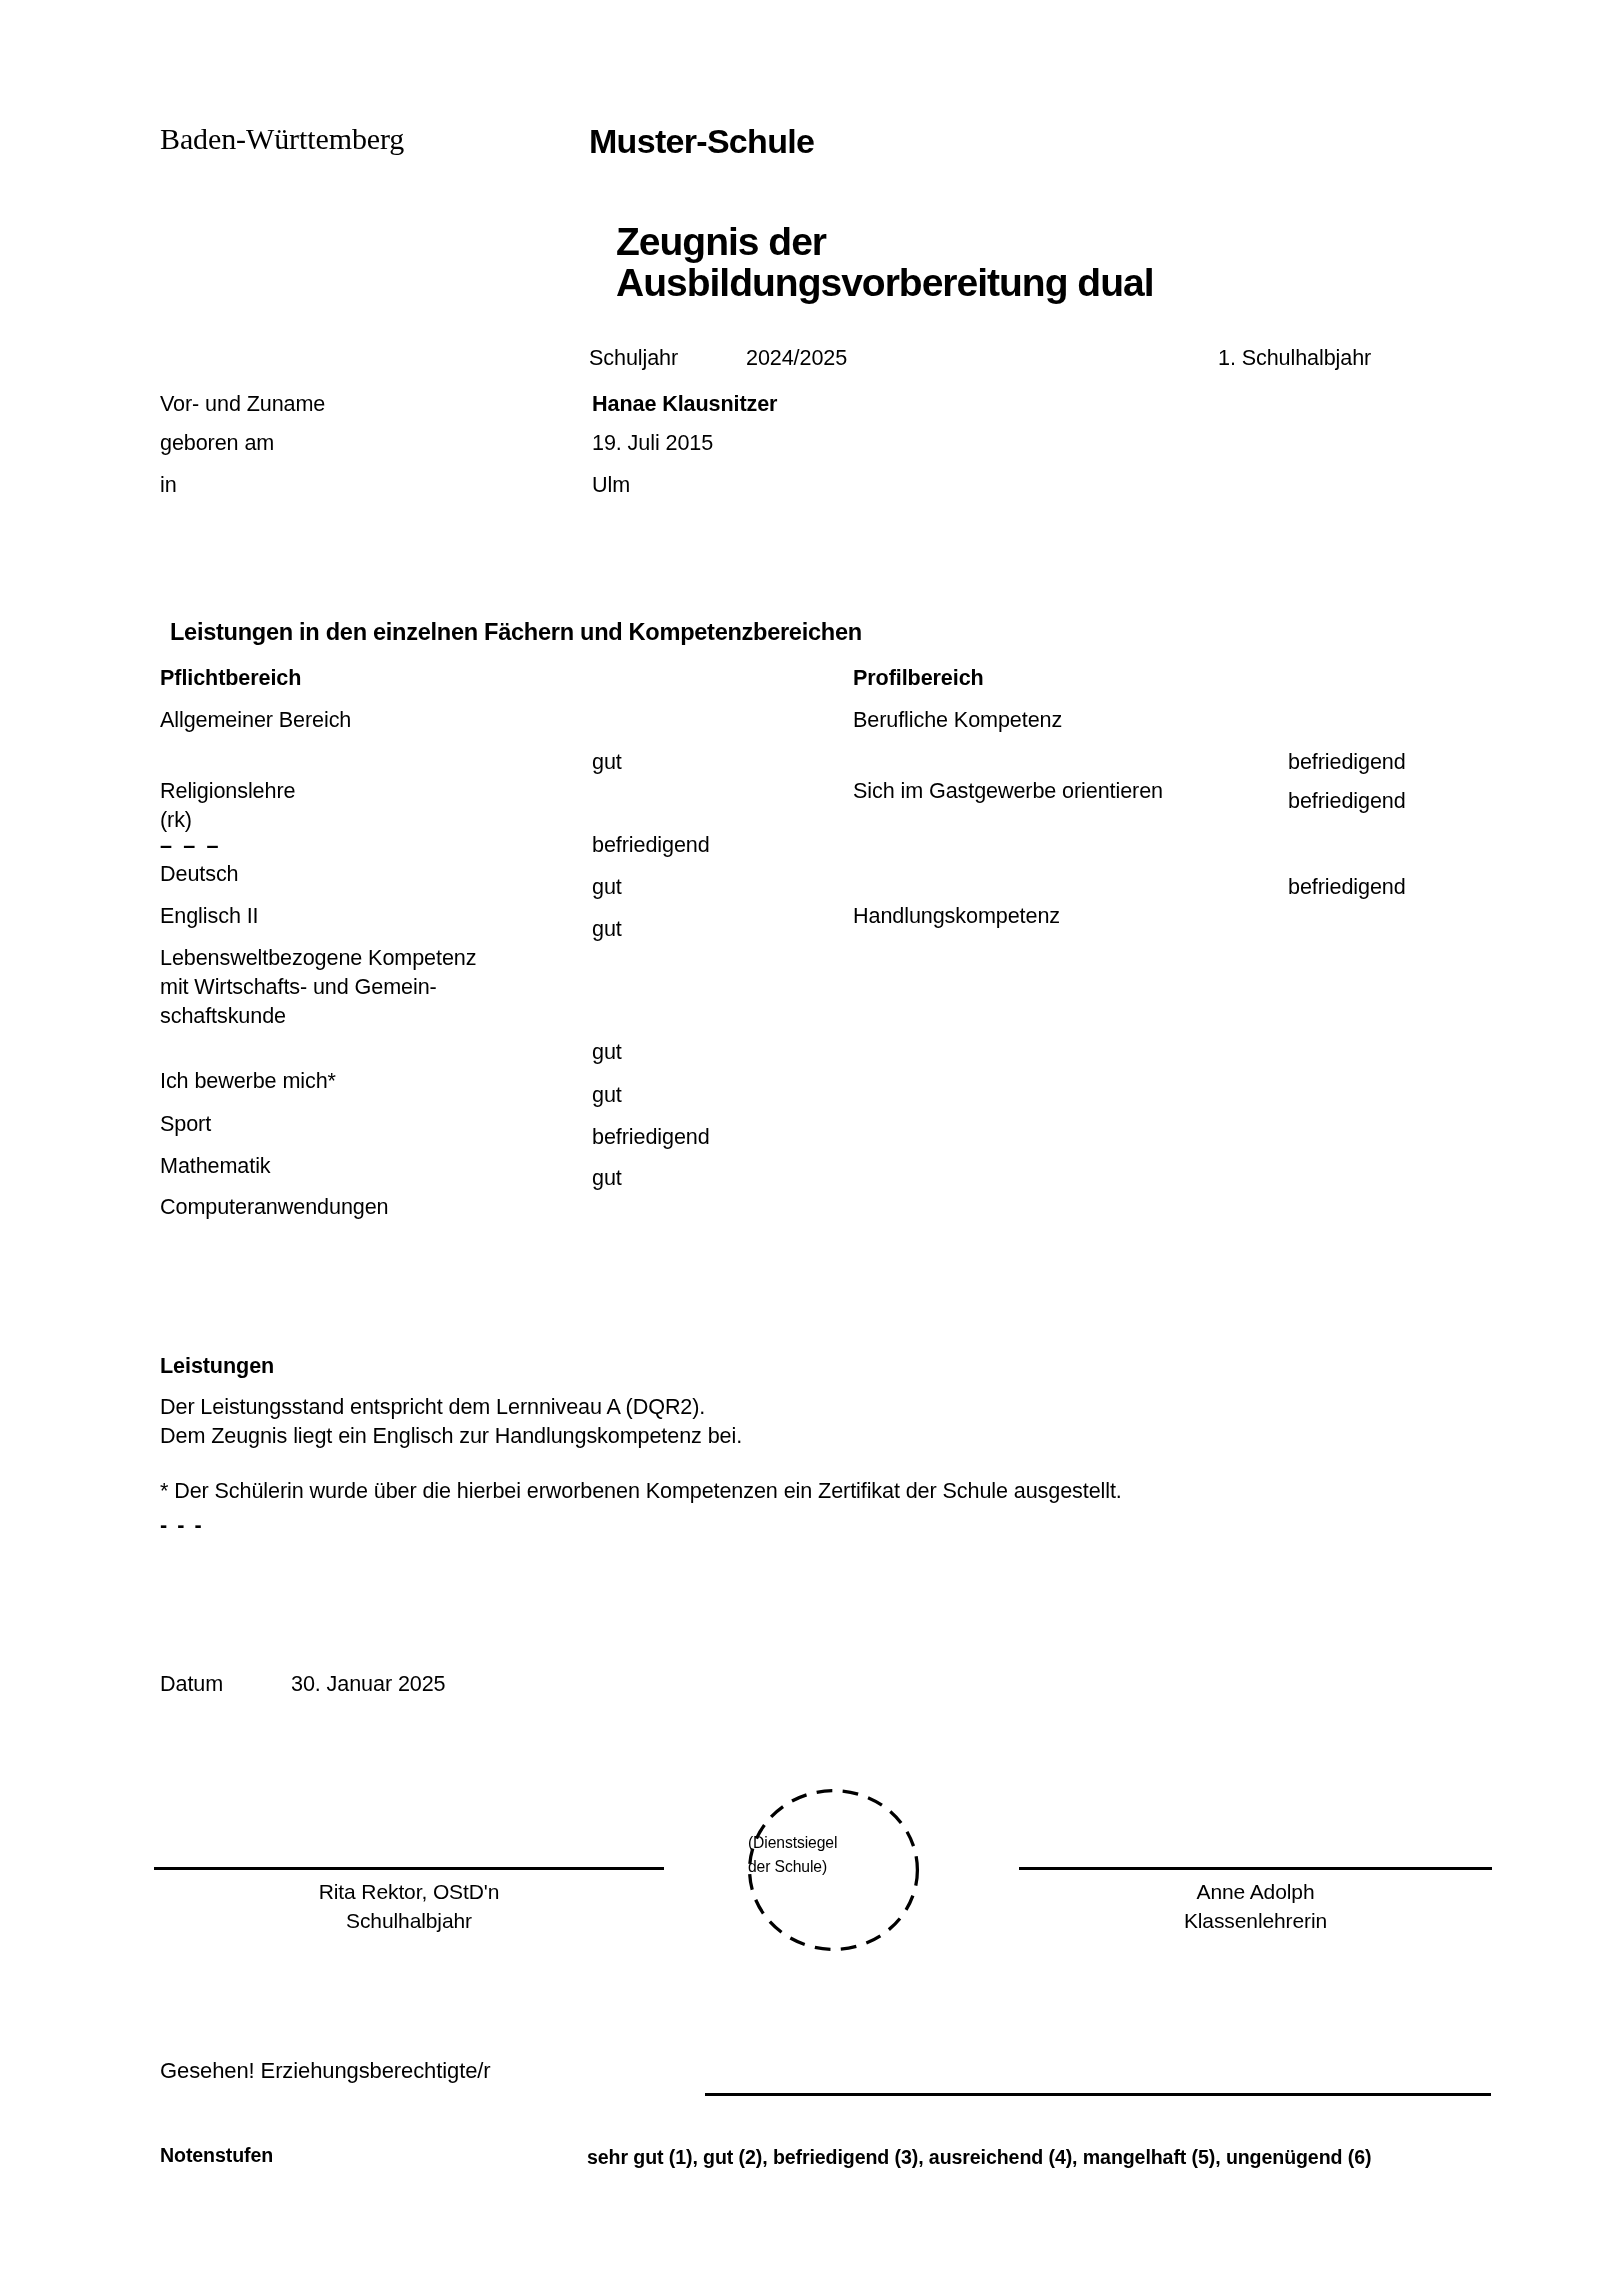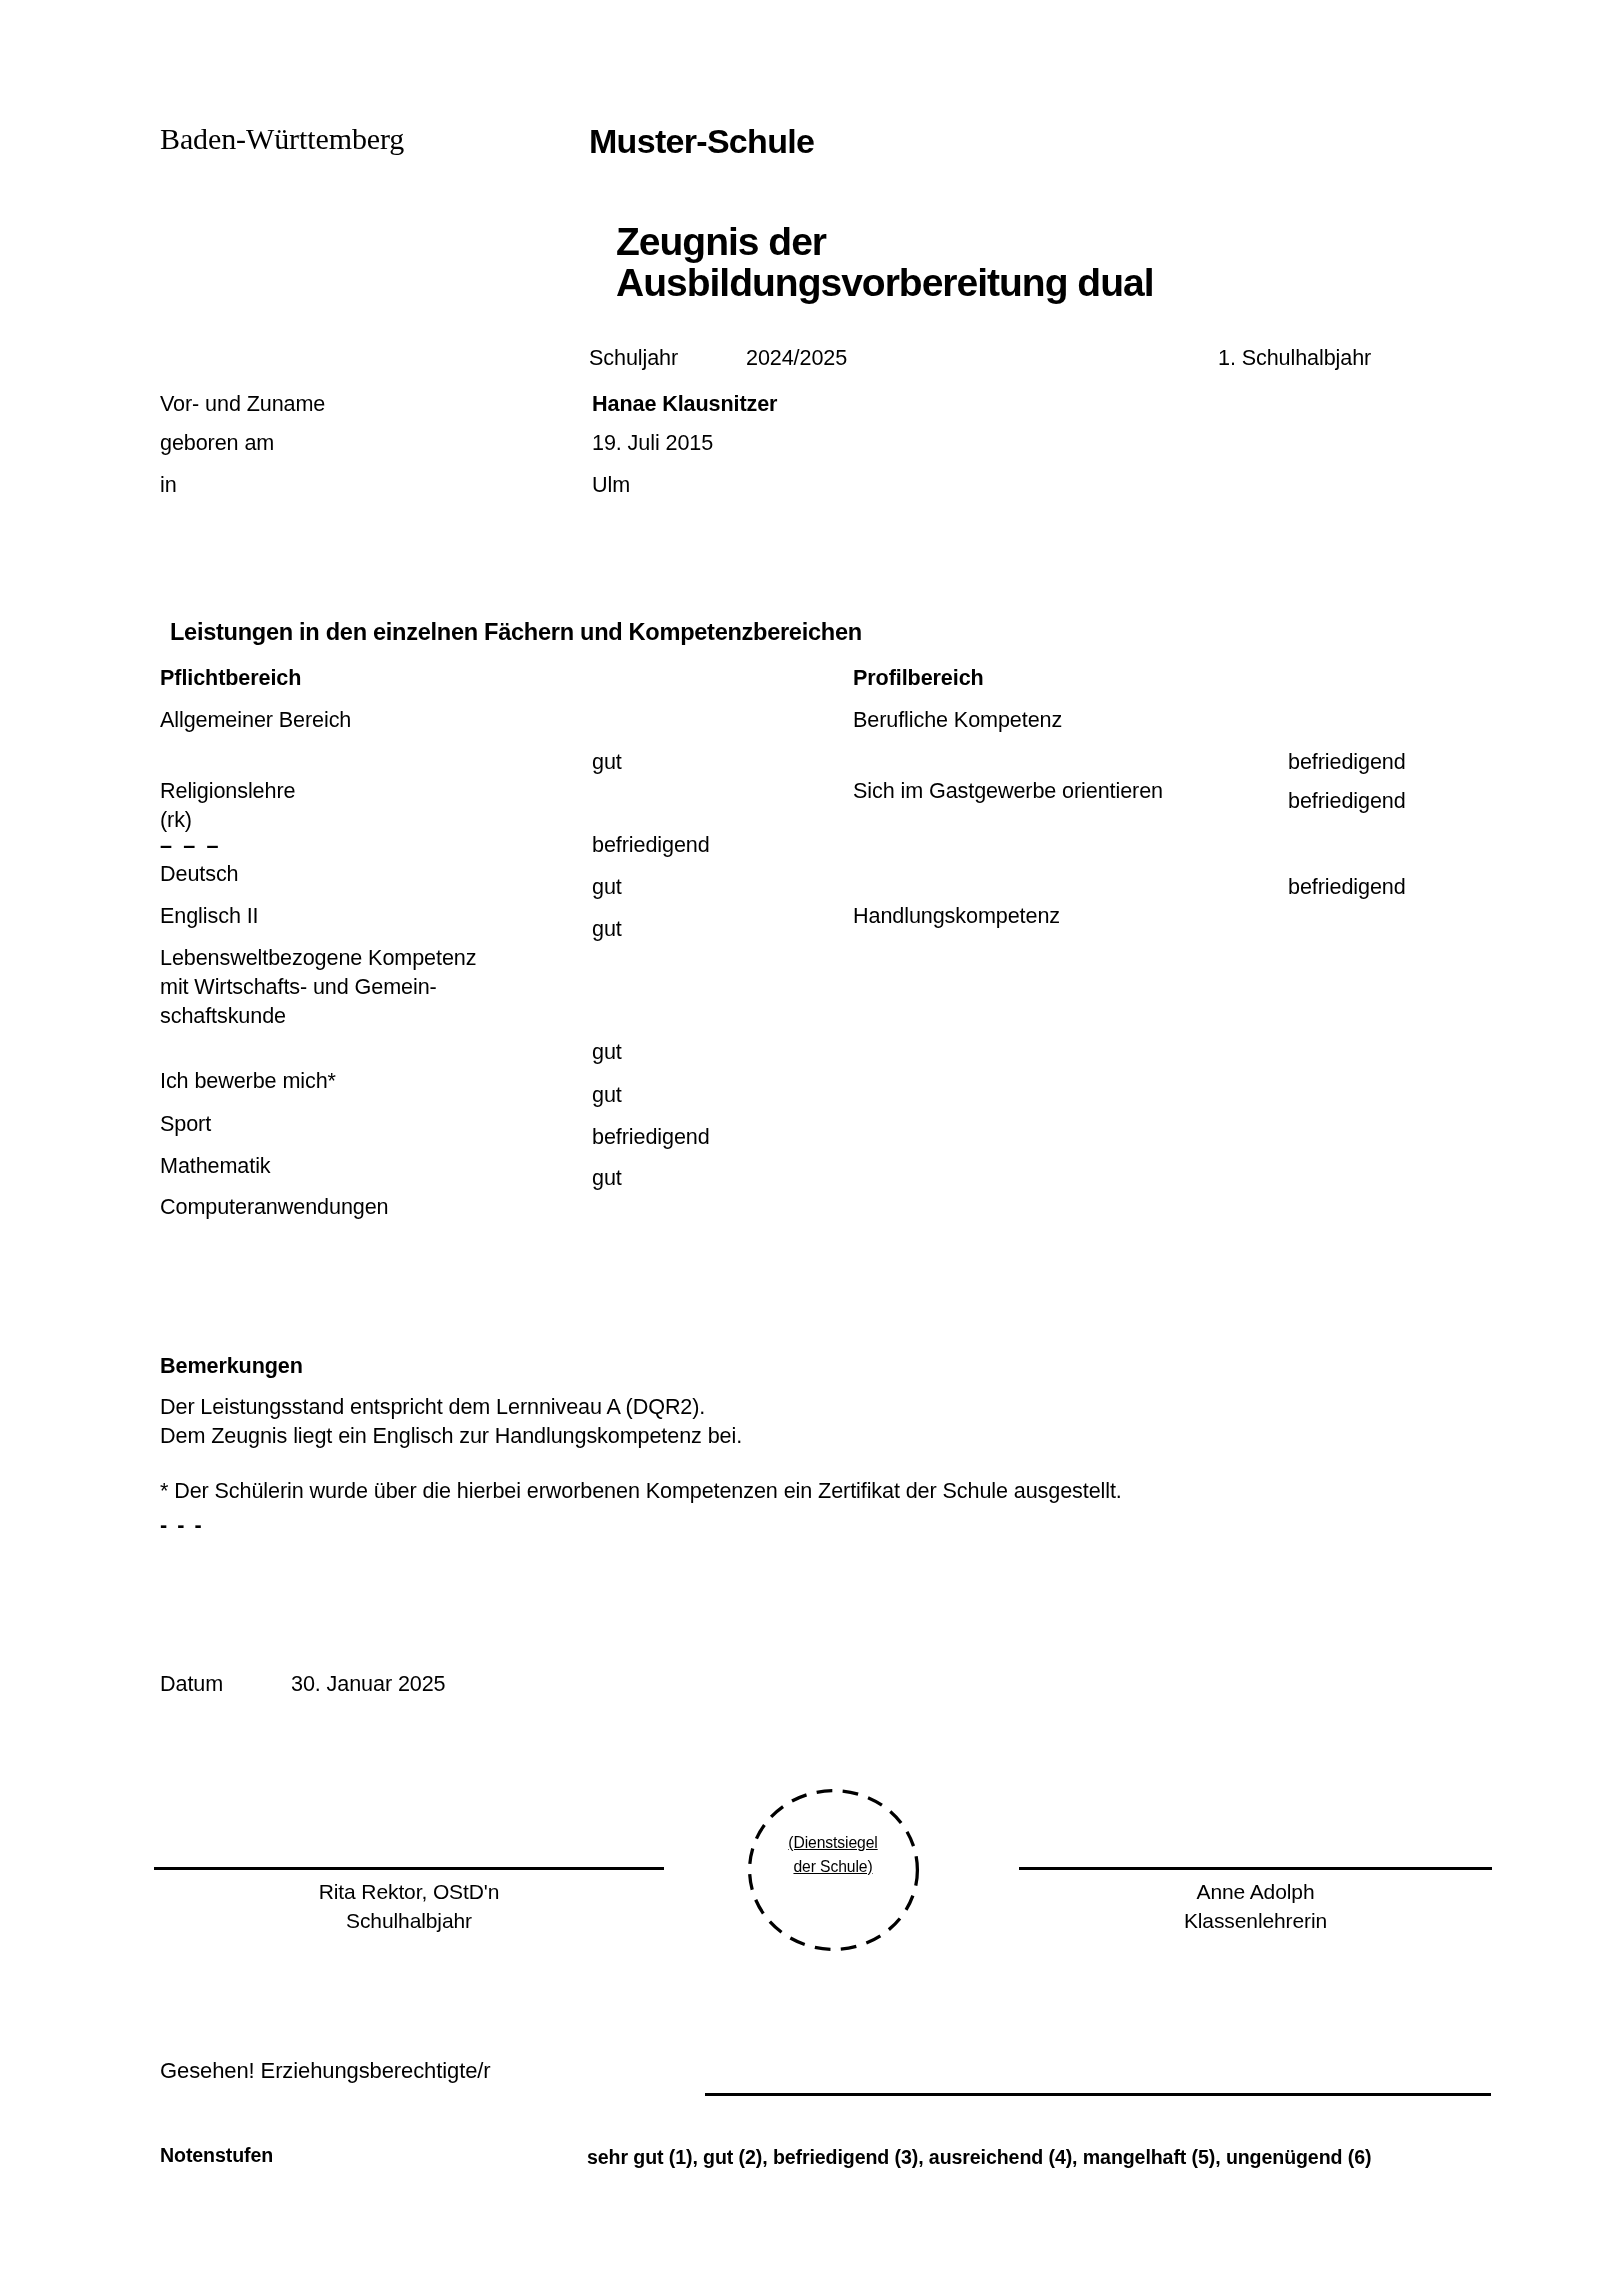"Bemerkungen" div.abs { text: Bemerkungen -> Leistungen }
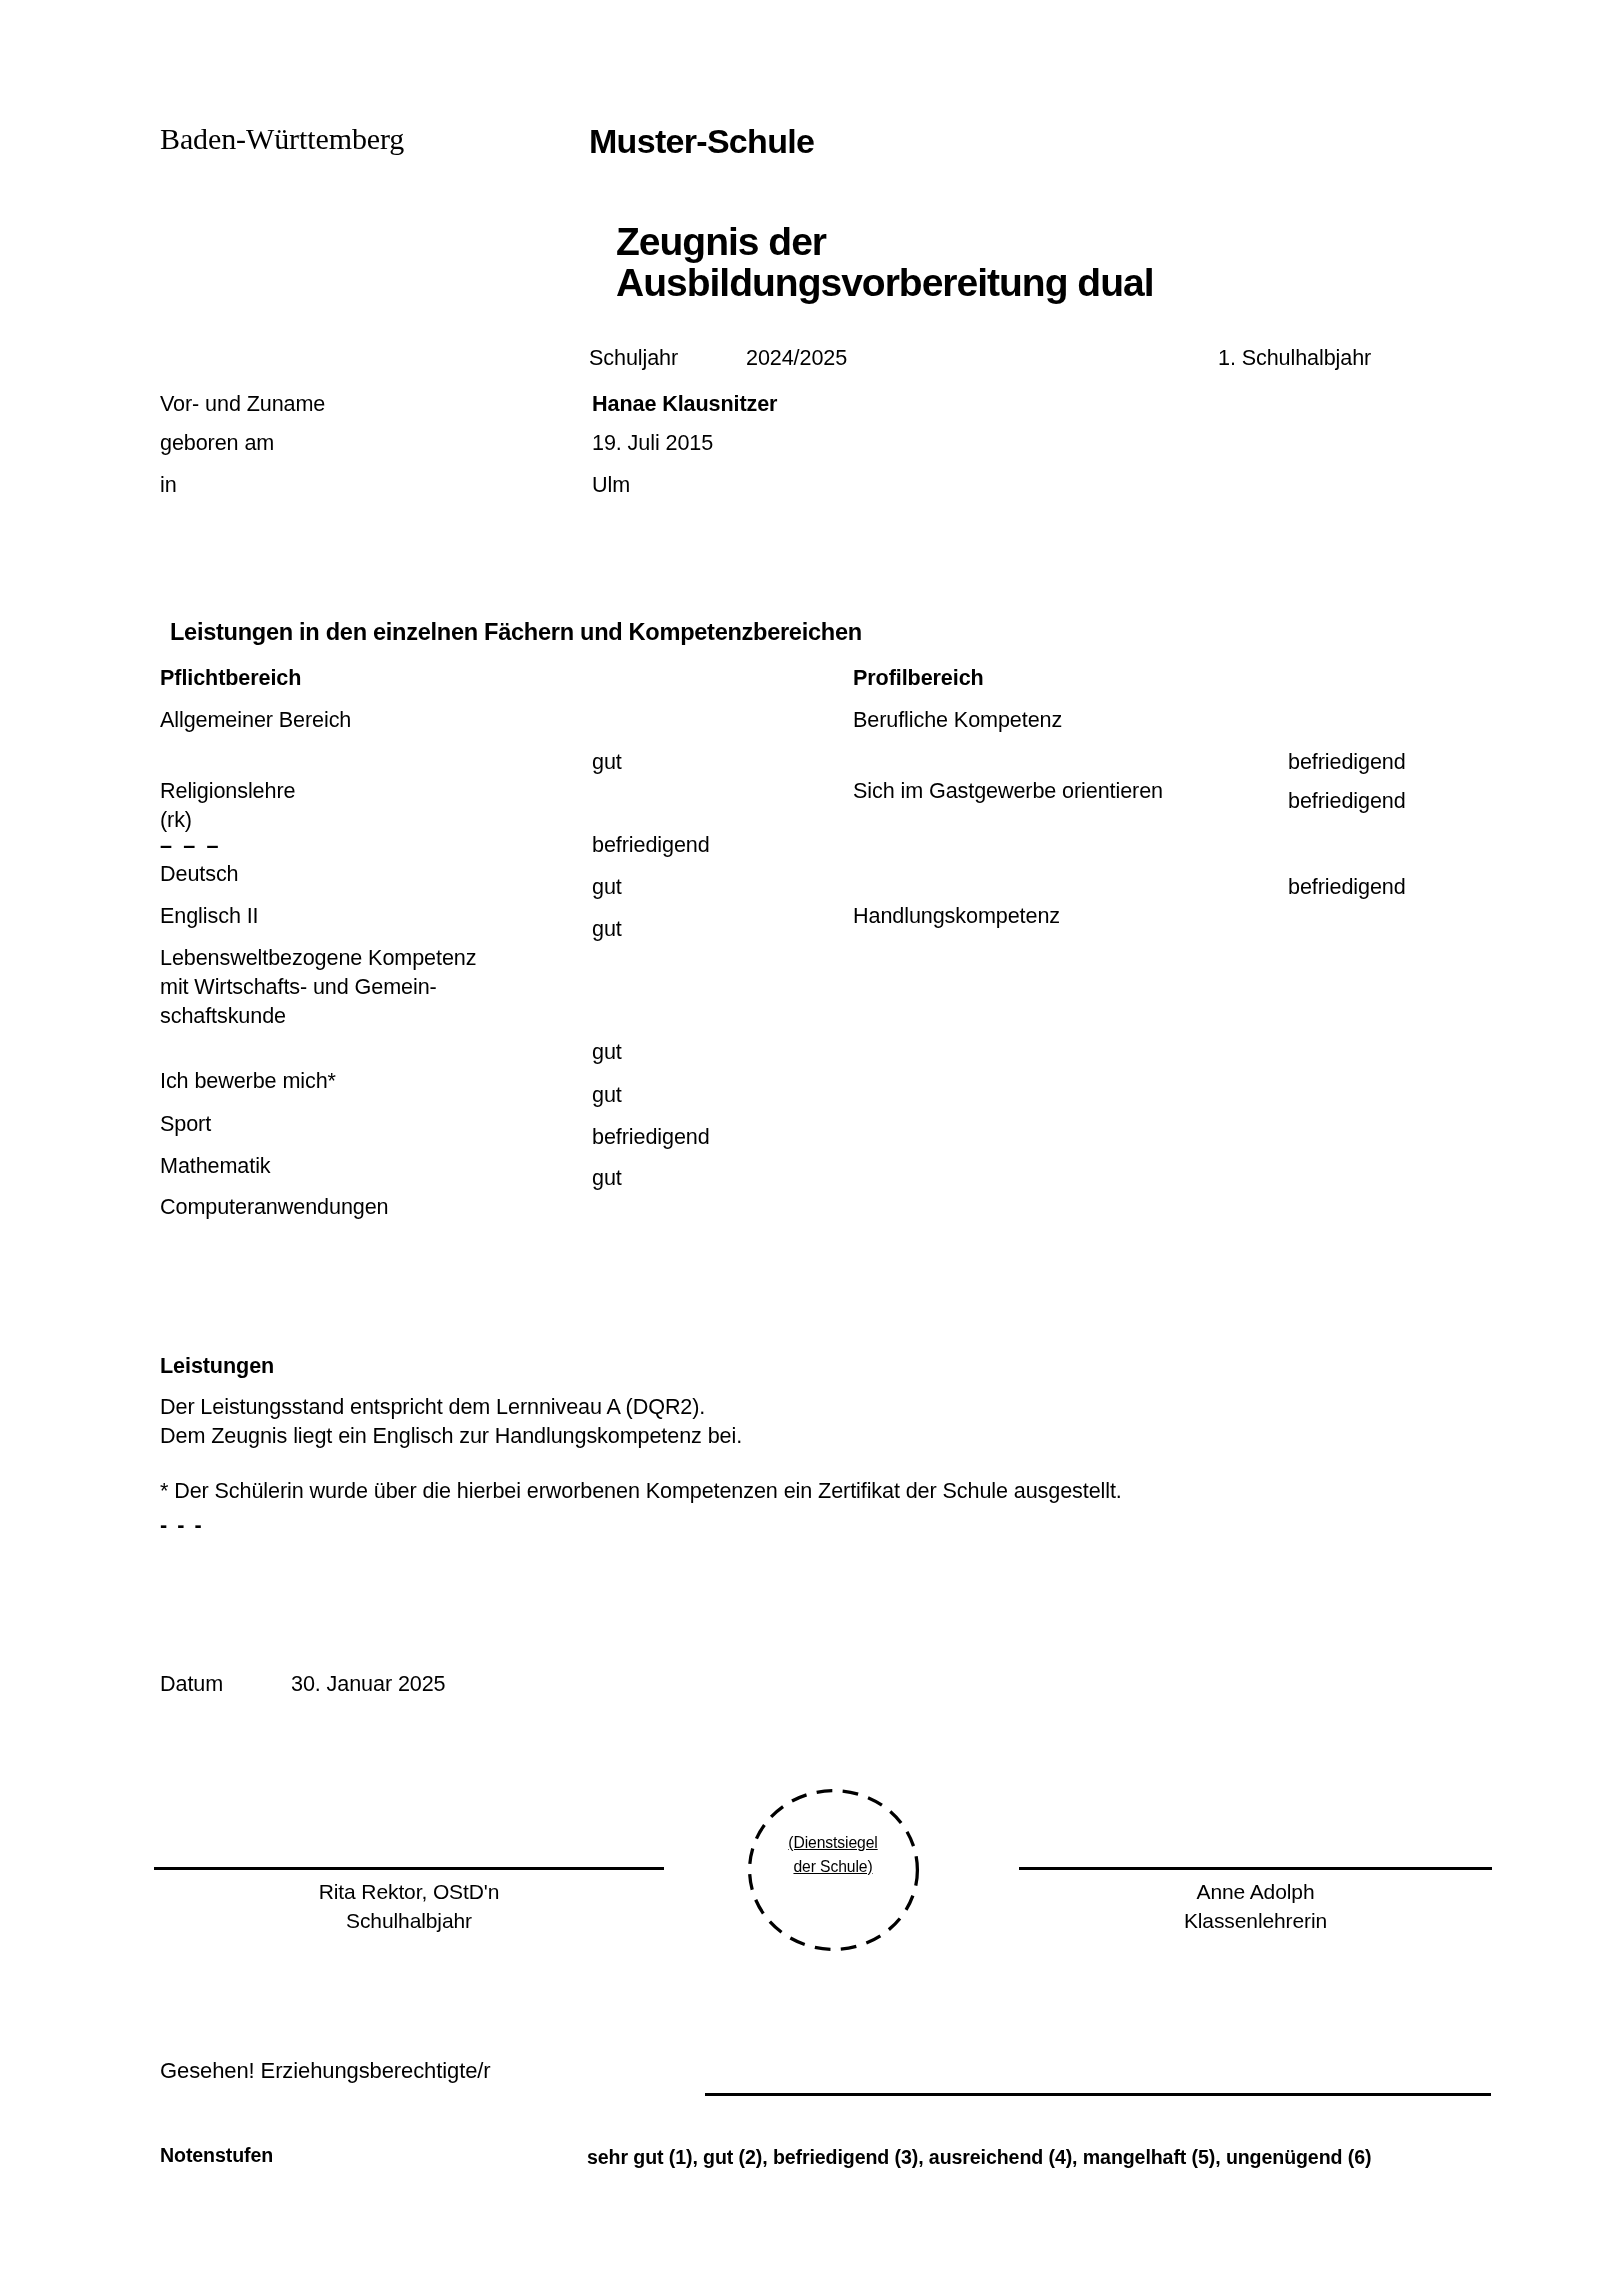"(Dienstsiegel" .seal-txt { text-align: center -> left; text-decoration: underline -> none }
